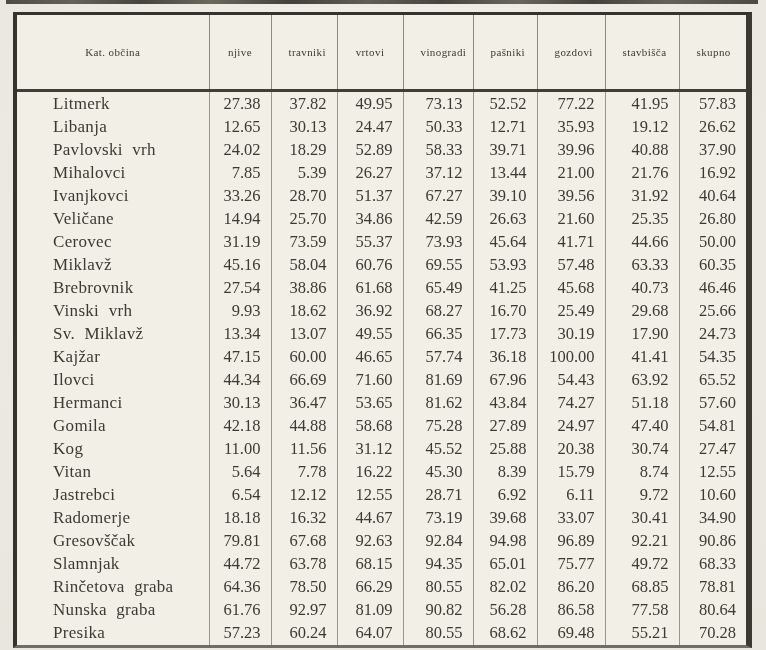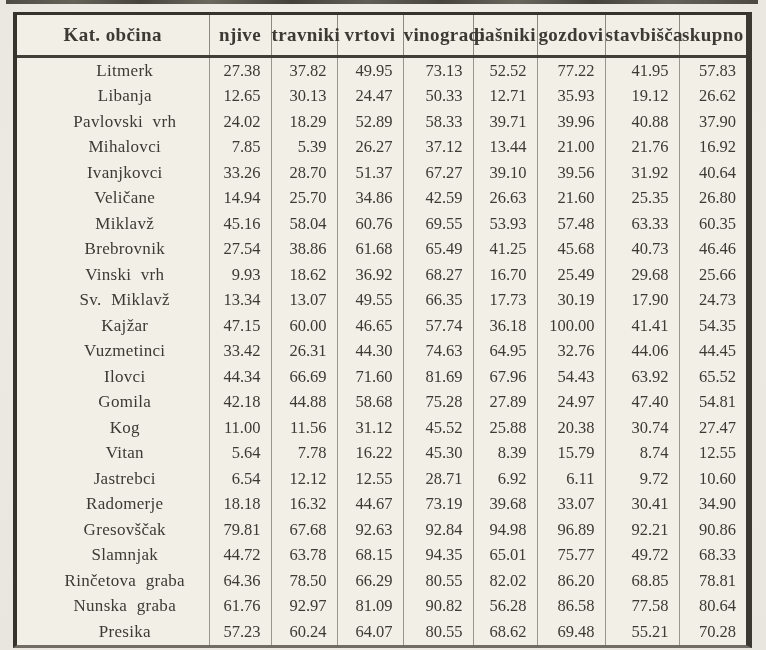"Kat. občina" thead th { font-size: 19px -> 11px; font-weight: 700 -> 400; padding: 0 -> 17px }
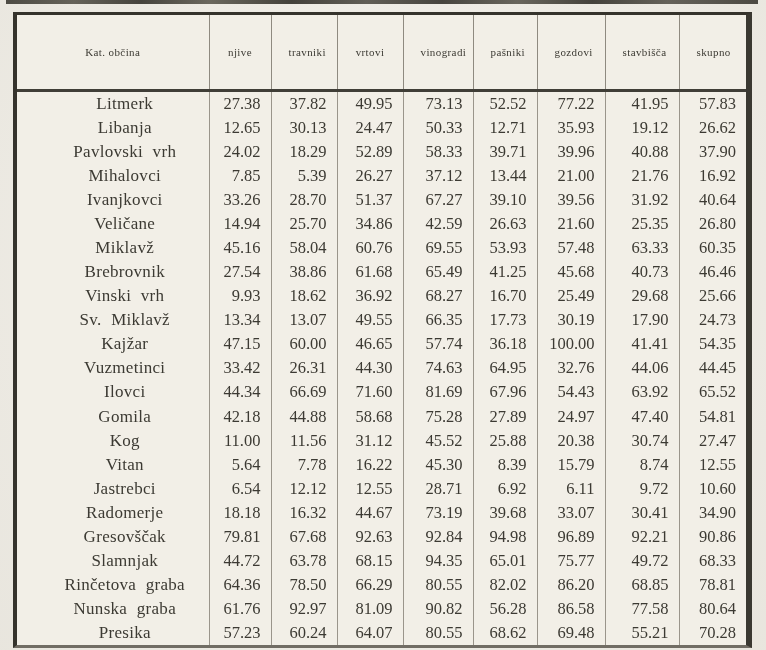"Litmerk" td.name { padding-left: 24px -> 36px; text-align: center -> left }
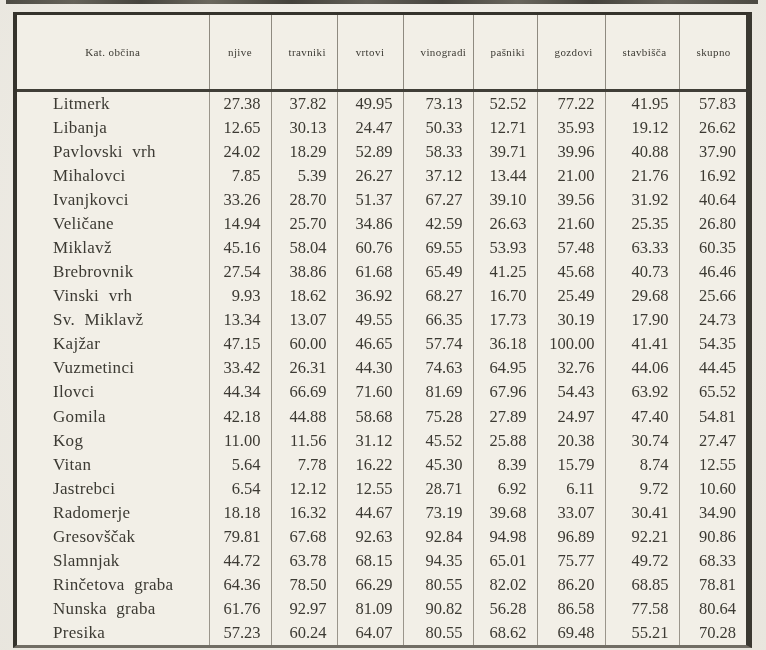"Cerovec" tr { html: none -> <tr> <td>Cerovec</td> <td>31.19</td> <td>73.59</td> <td>55.37</td> <td>73.93</td> <td>45.64</td> <td>41.71</td> <td>44.66</td> <td>50.00</td> </tr> }
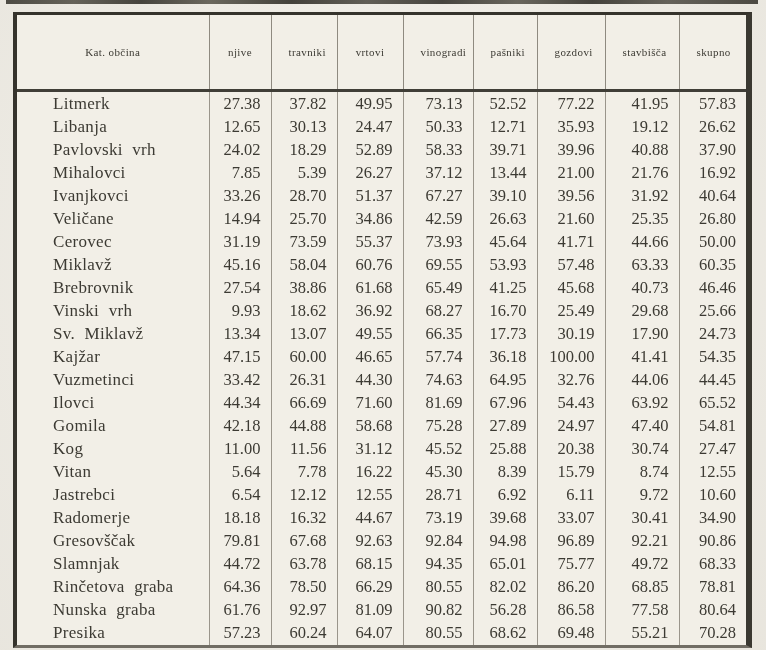"Vuzmetinci" tr { html: <tr> <td>Vuzmetinci</td> <td>33.42</td> <td>26.31</td> <td>44.30</td> <td>74.63</td> <td>64.95</td> <td>32.76</td> <td>44.06</td> <td>44.45</td> </tr> -> none }
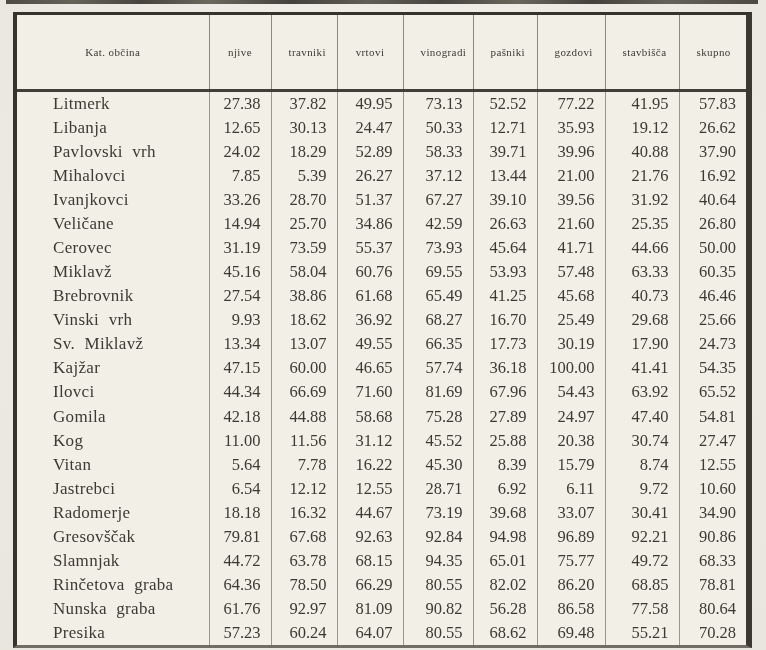"Hermanci" tr { html: none -> <tr> <td>Hermanci</td> <td>30.13</td> <td>36.47</td> <td>53.65</td> <td>81.62</td> <td>43.84</td> <td>74.27</td> <td>51.18</td> <td>57.60</td> </tr> }
